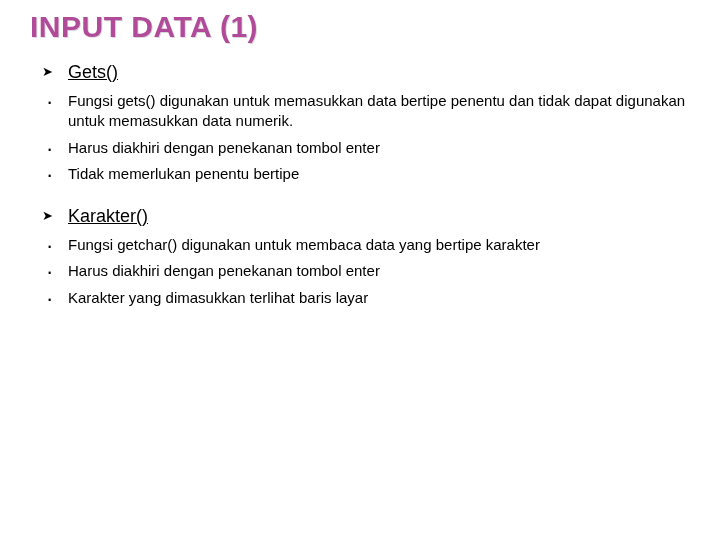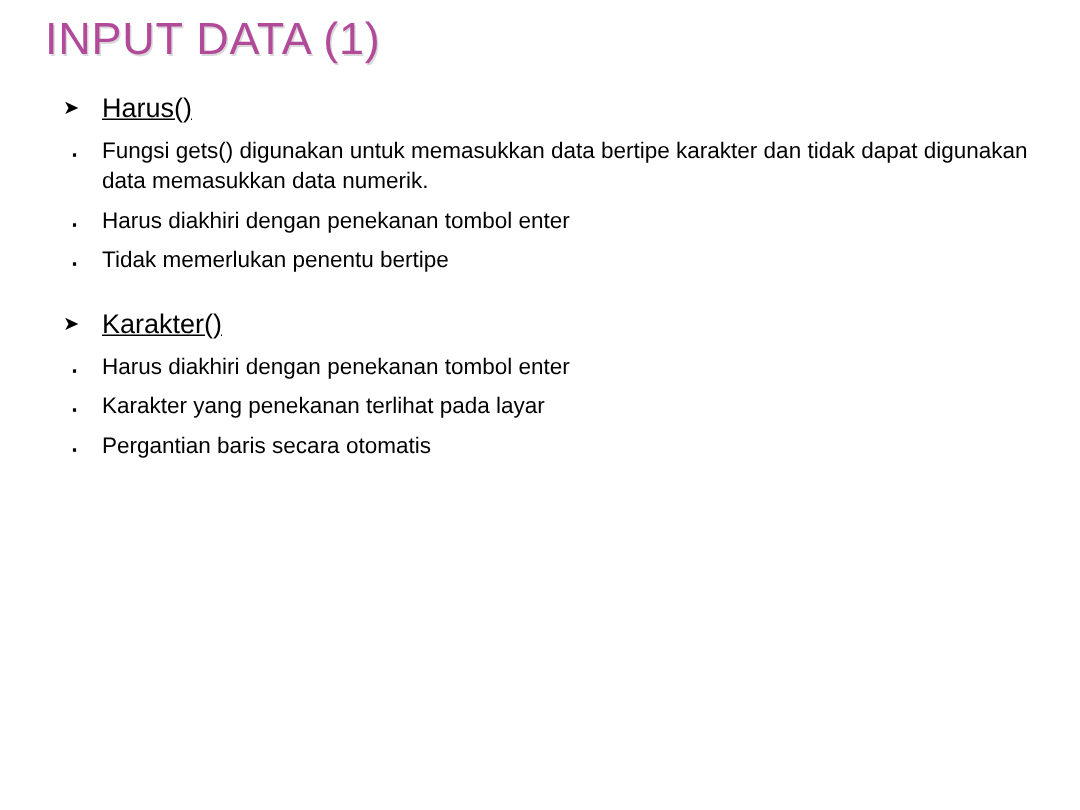"INPUT DATA (1)" .title { font-weight: normal -> bold }
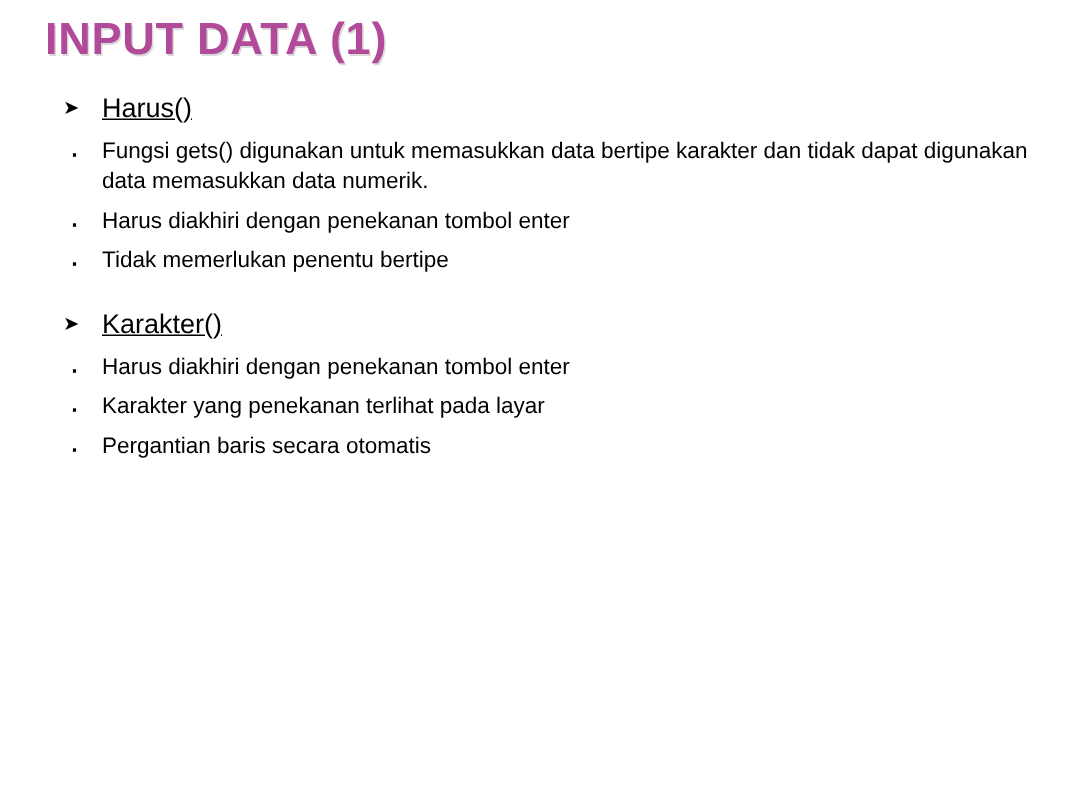"Harus()" span.label { text: Harus -> Gets }
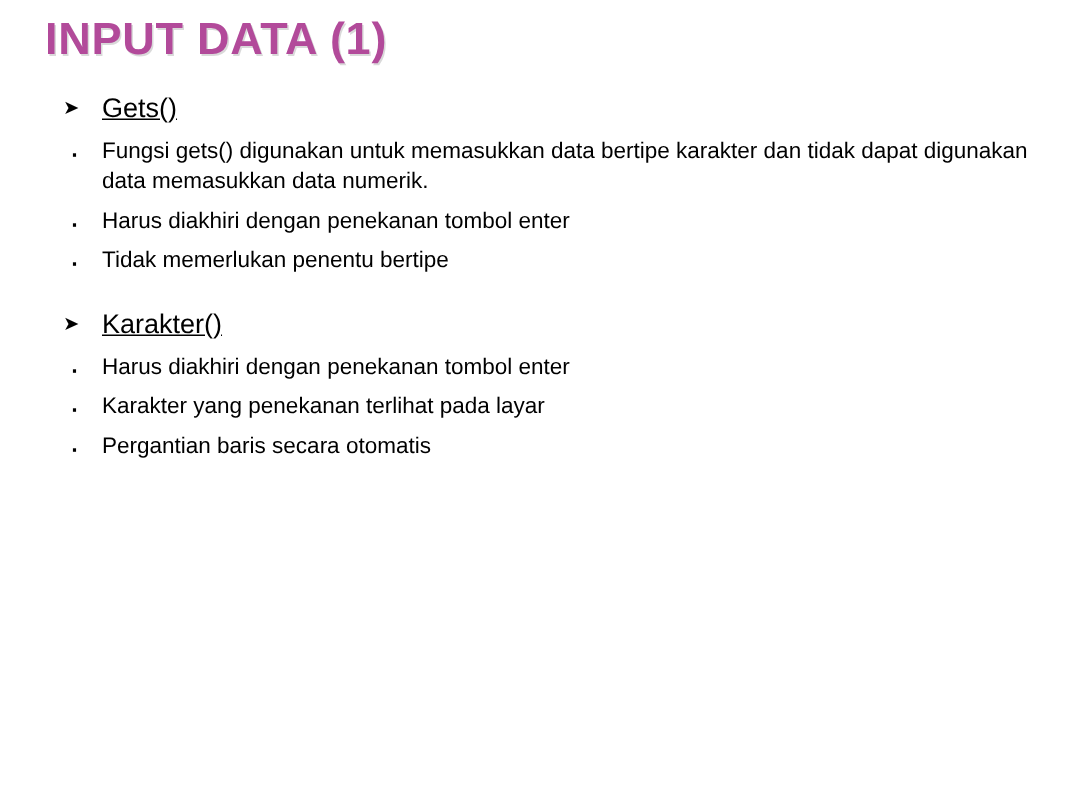"Fungsi gets() digunakan untuk memasukkan" li.dot { text: karakter dan tidak dapat digunakan data -> penentu dan tidak dapat digunakan untuk }
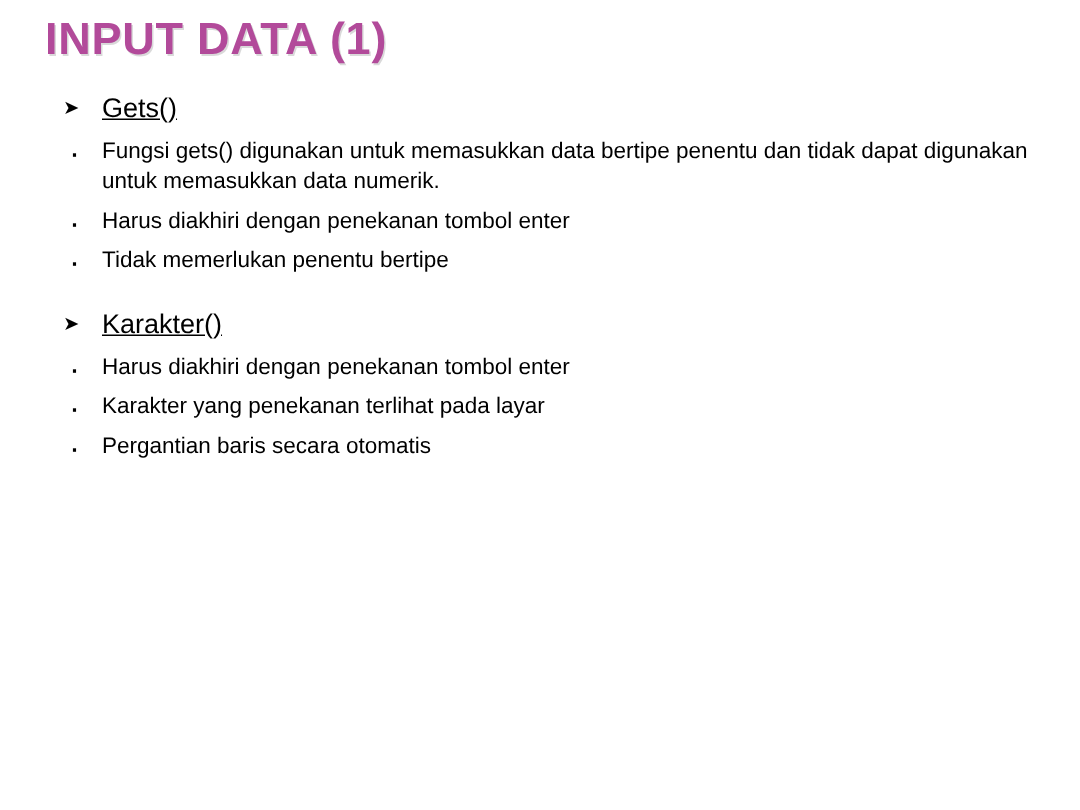"Fungsi getchar() digunakan untuk membaca" li.dot { html: none -> <li>Fungsi getchar() digunakan untuk membaca data yang bertipe karakter</li> }
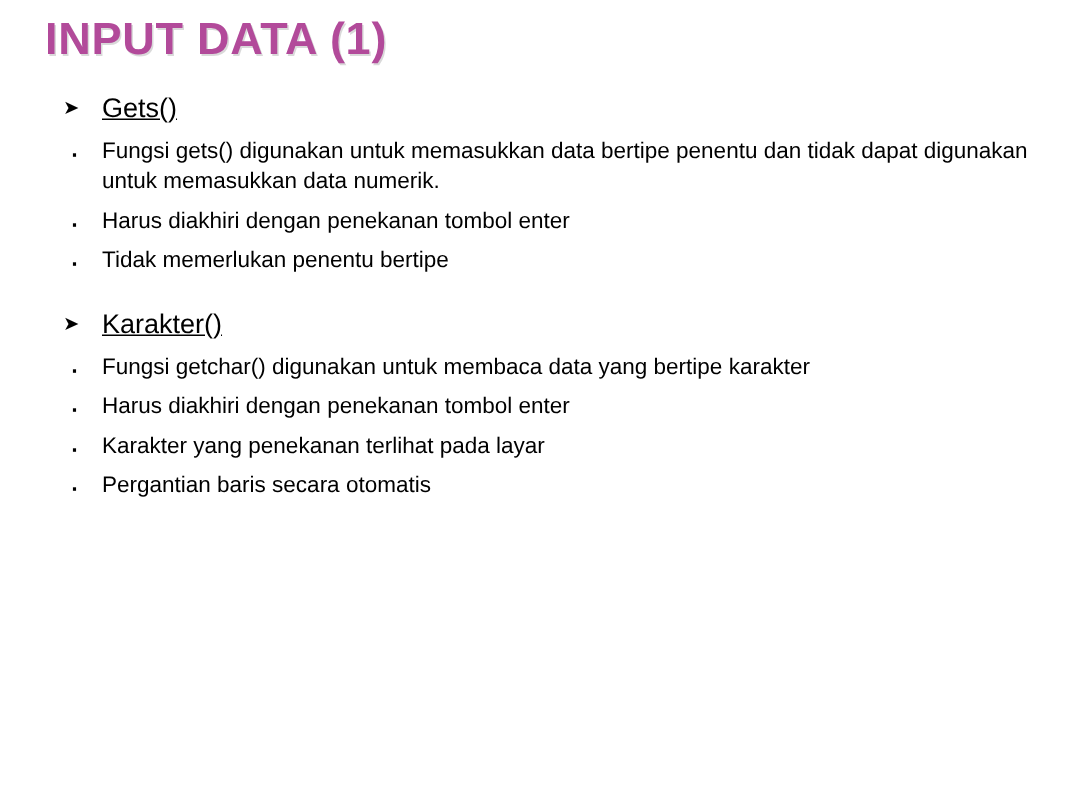"Karakter yang penekanan terlihat pada" li.dot { text: penekanan terlihat pada -> dimasukkan terlihat baris }
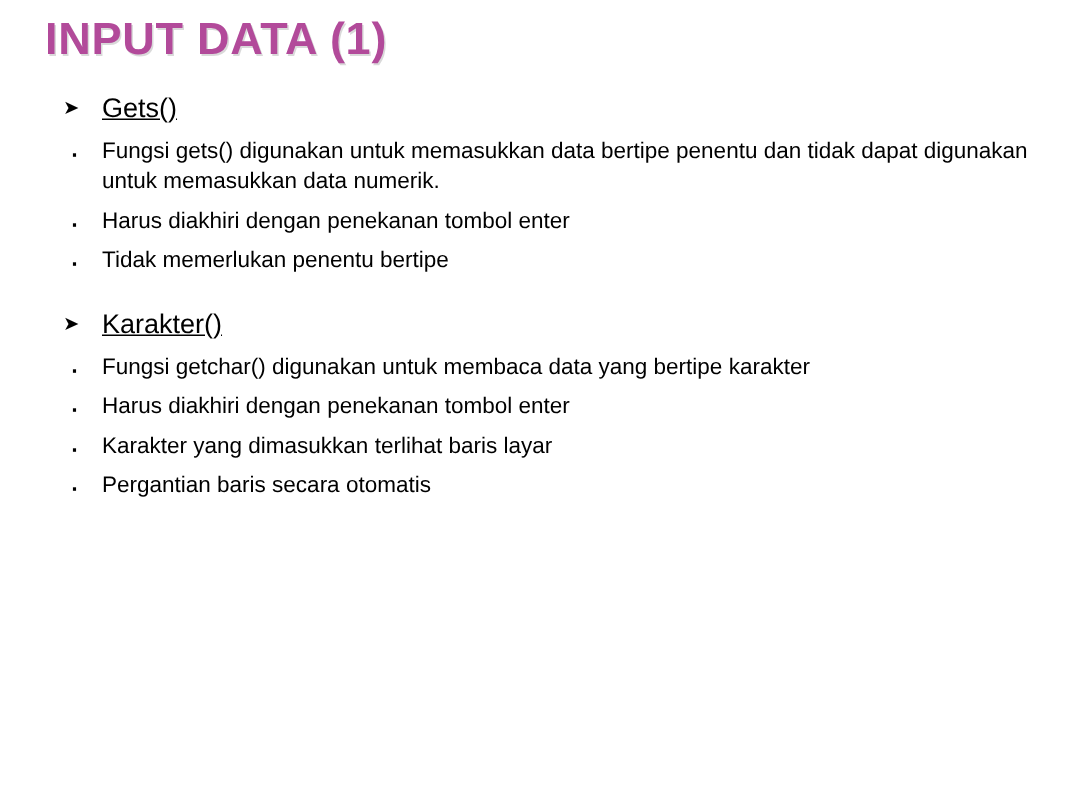"Pergantian baris secara otomatis" li.dot { html: <li> Pergantian baris secara otomatis</li> -> none }
